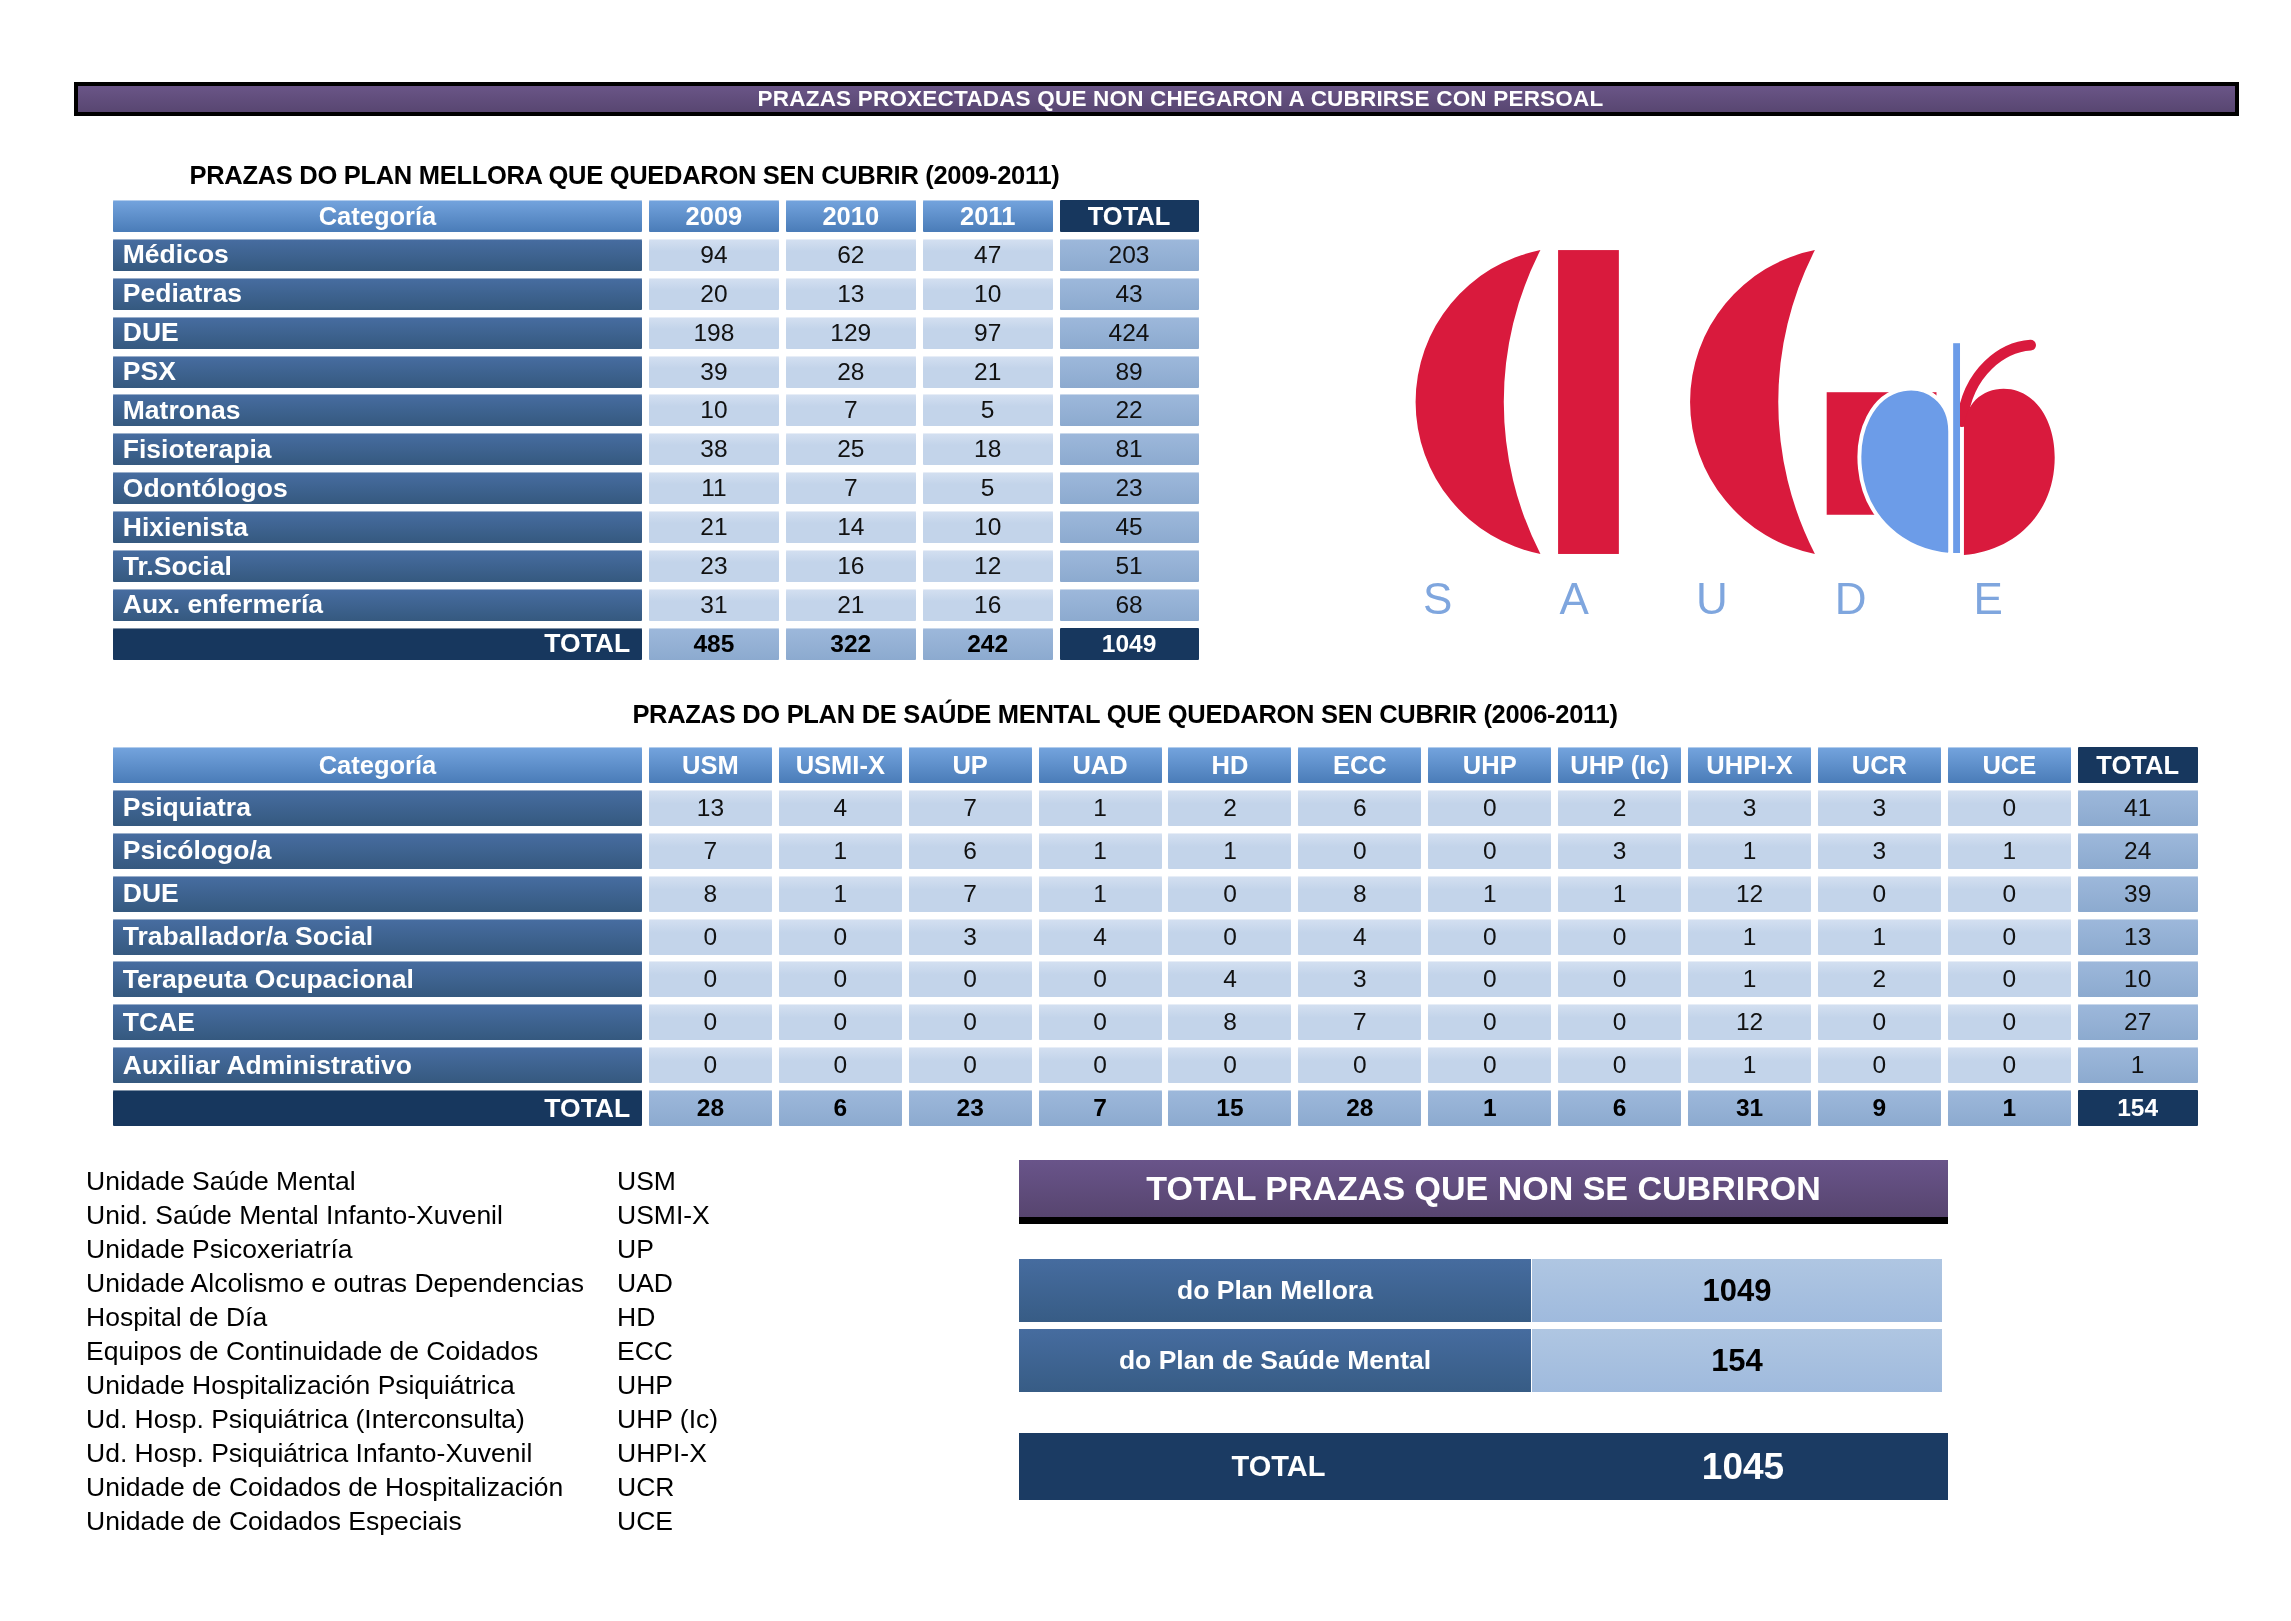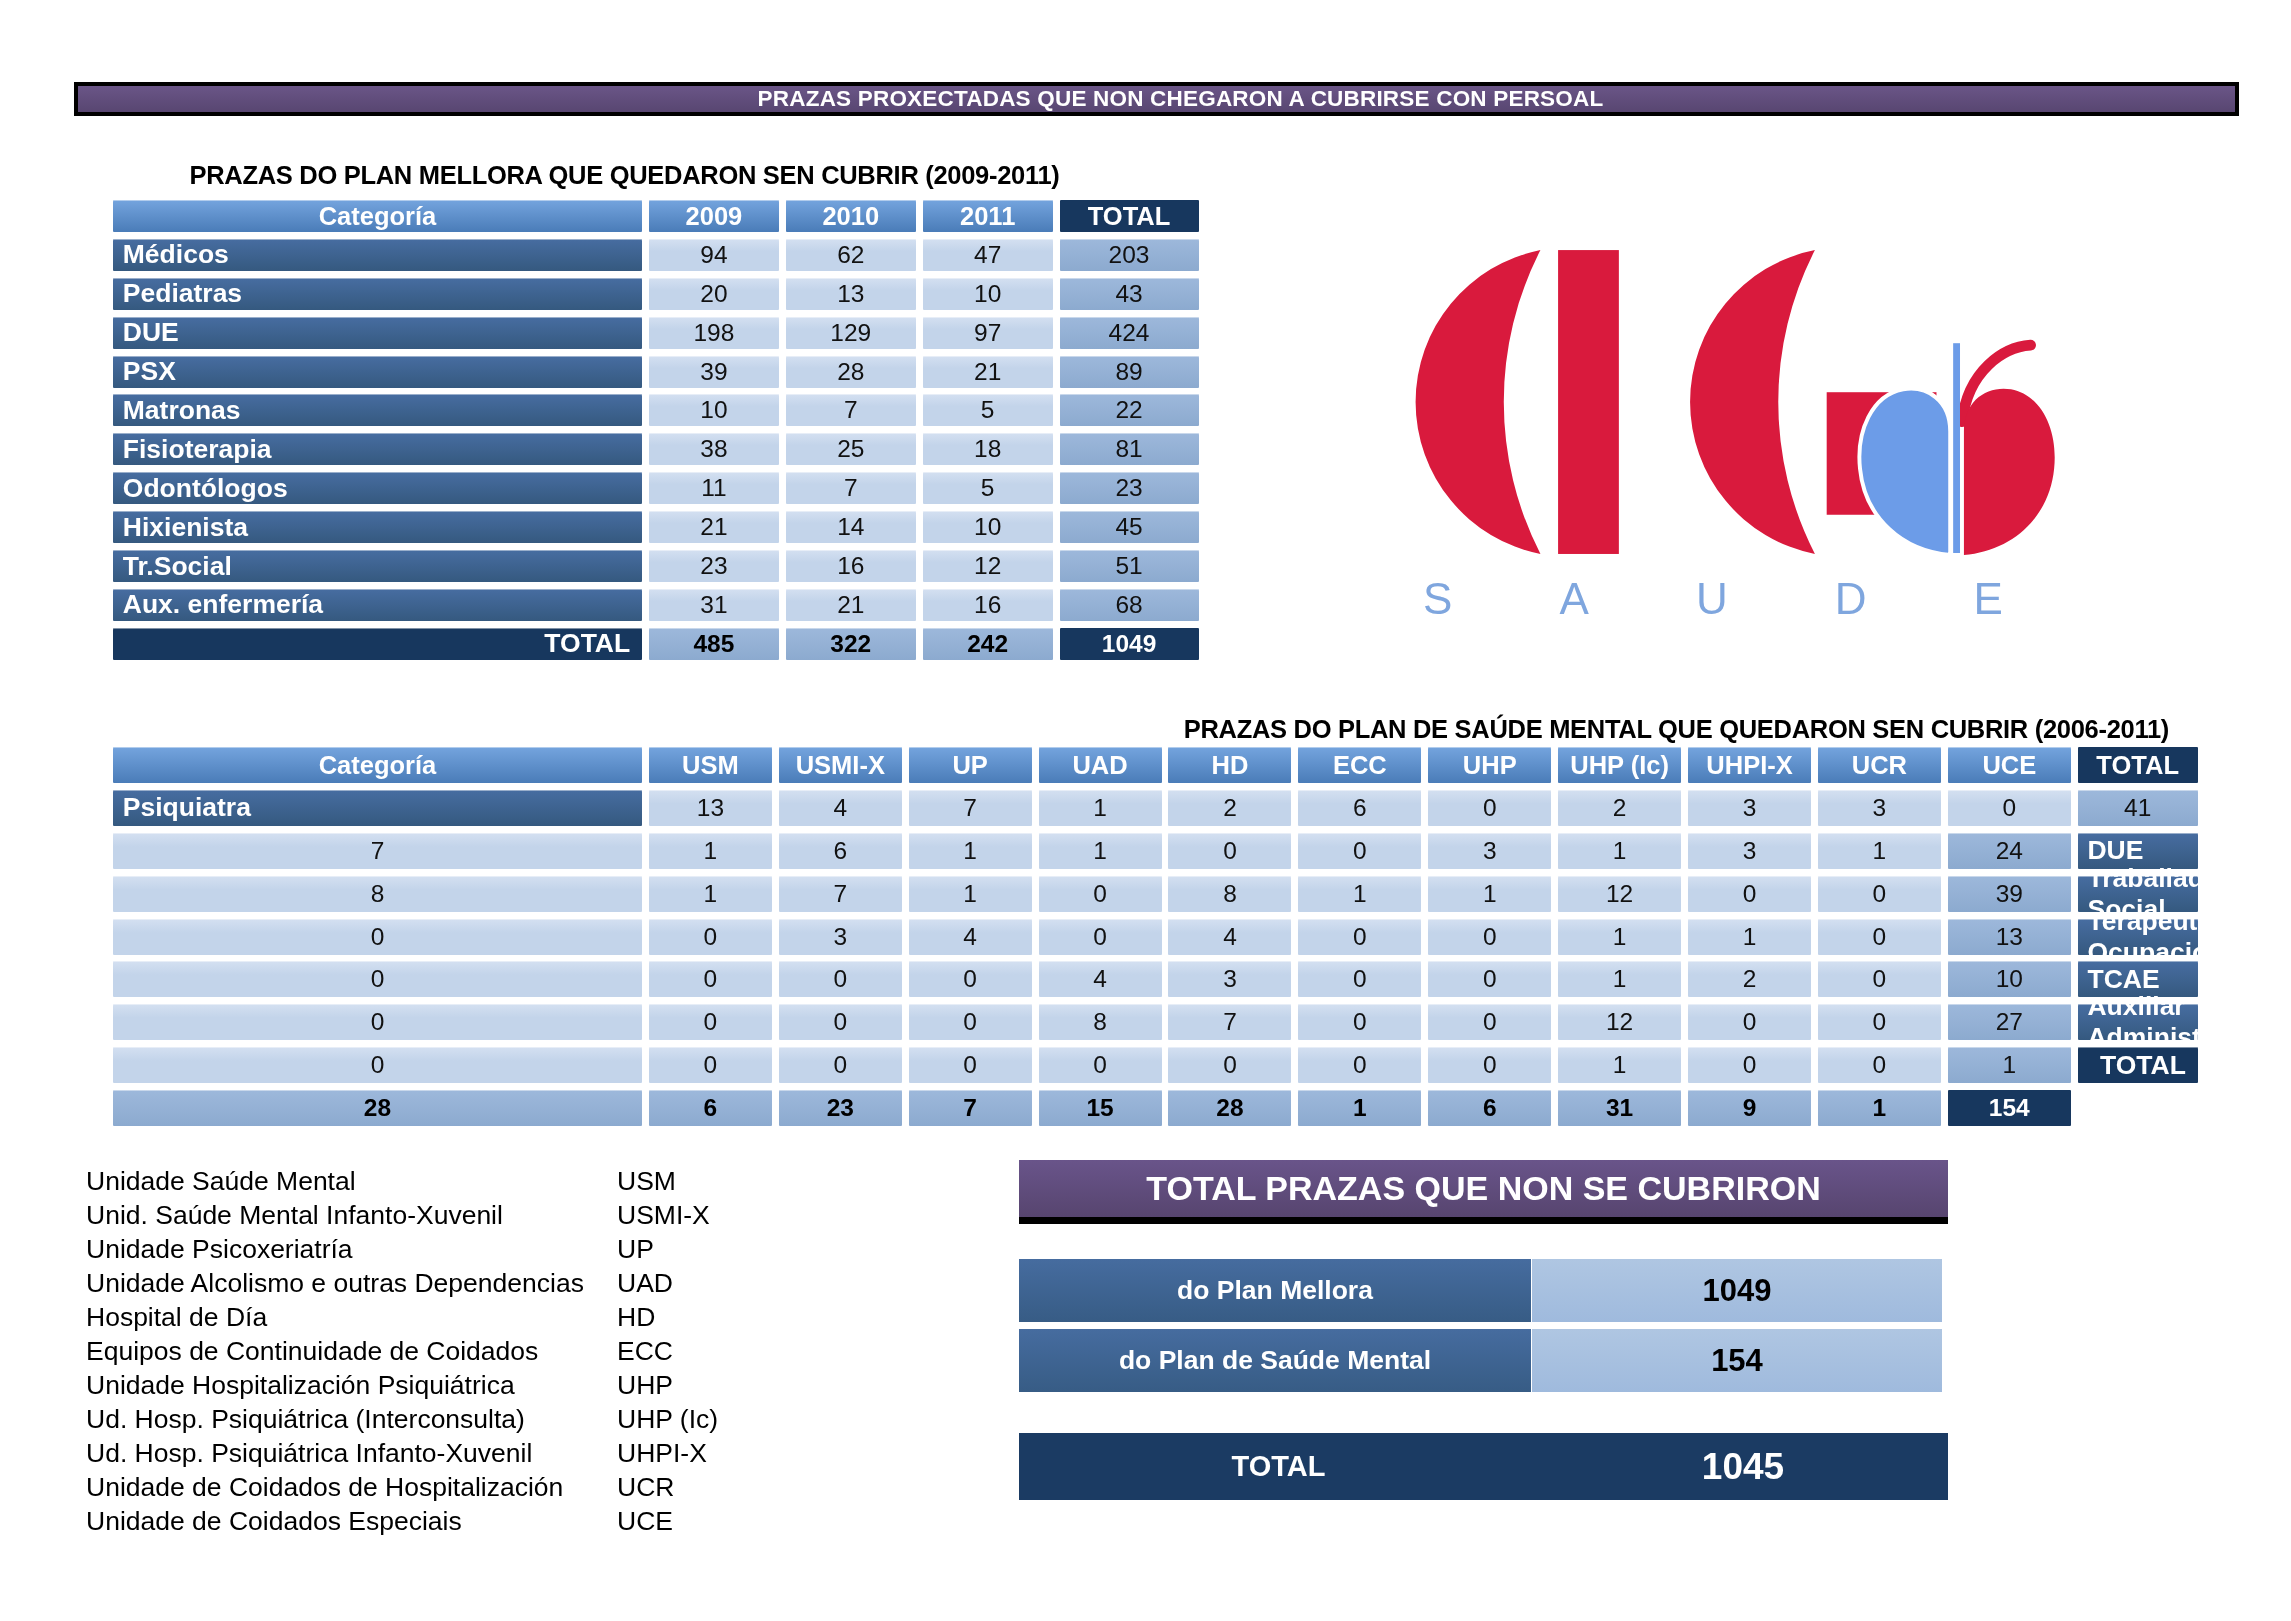"PRAZAS DO PLAN DE SAÚDE" #title2 { text-align: right -> none; top: 715px -> 700px }
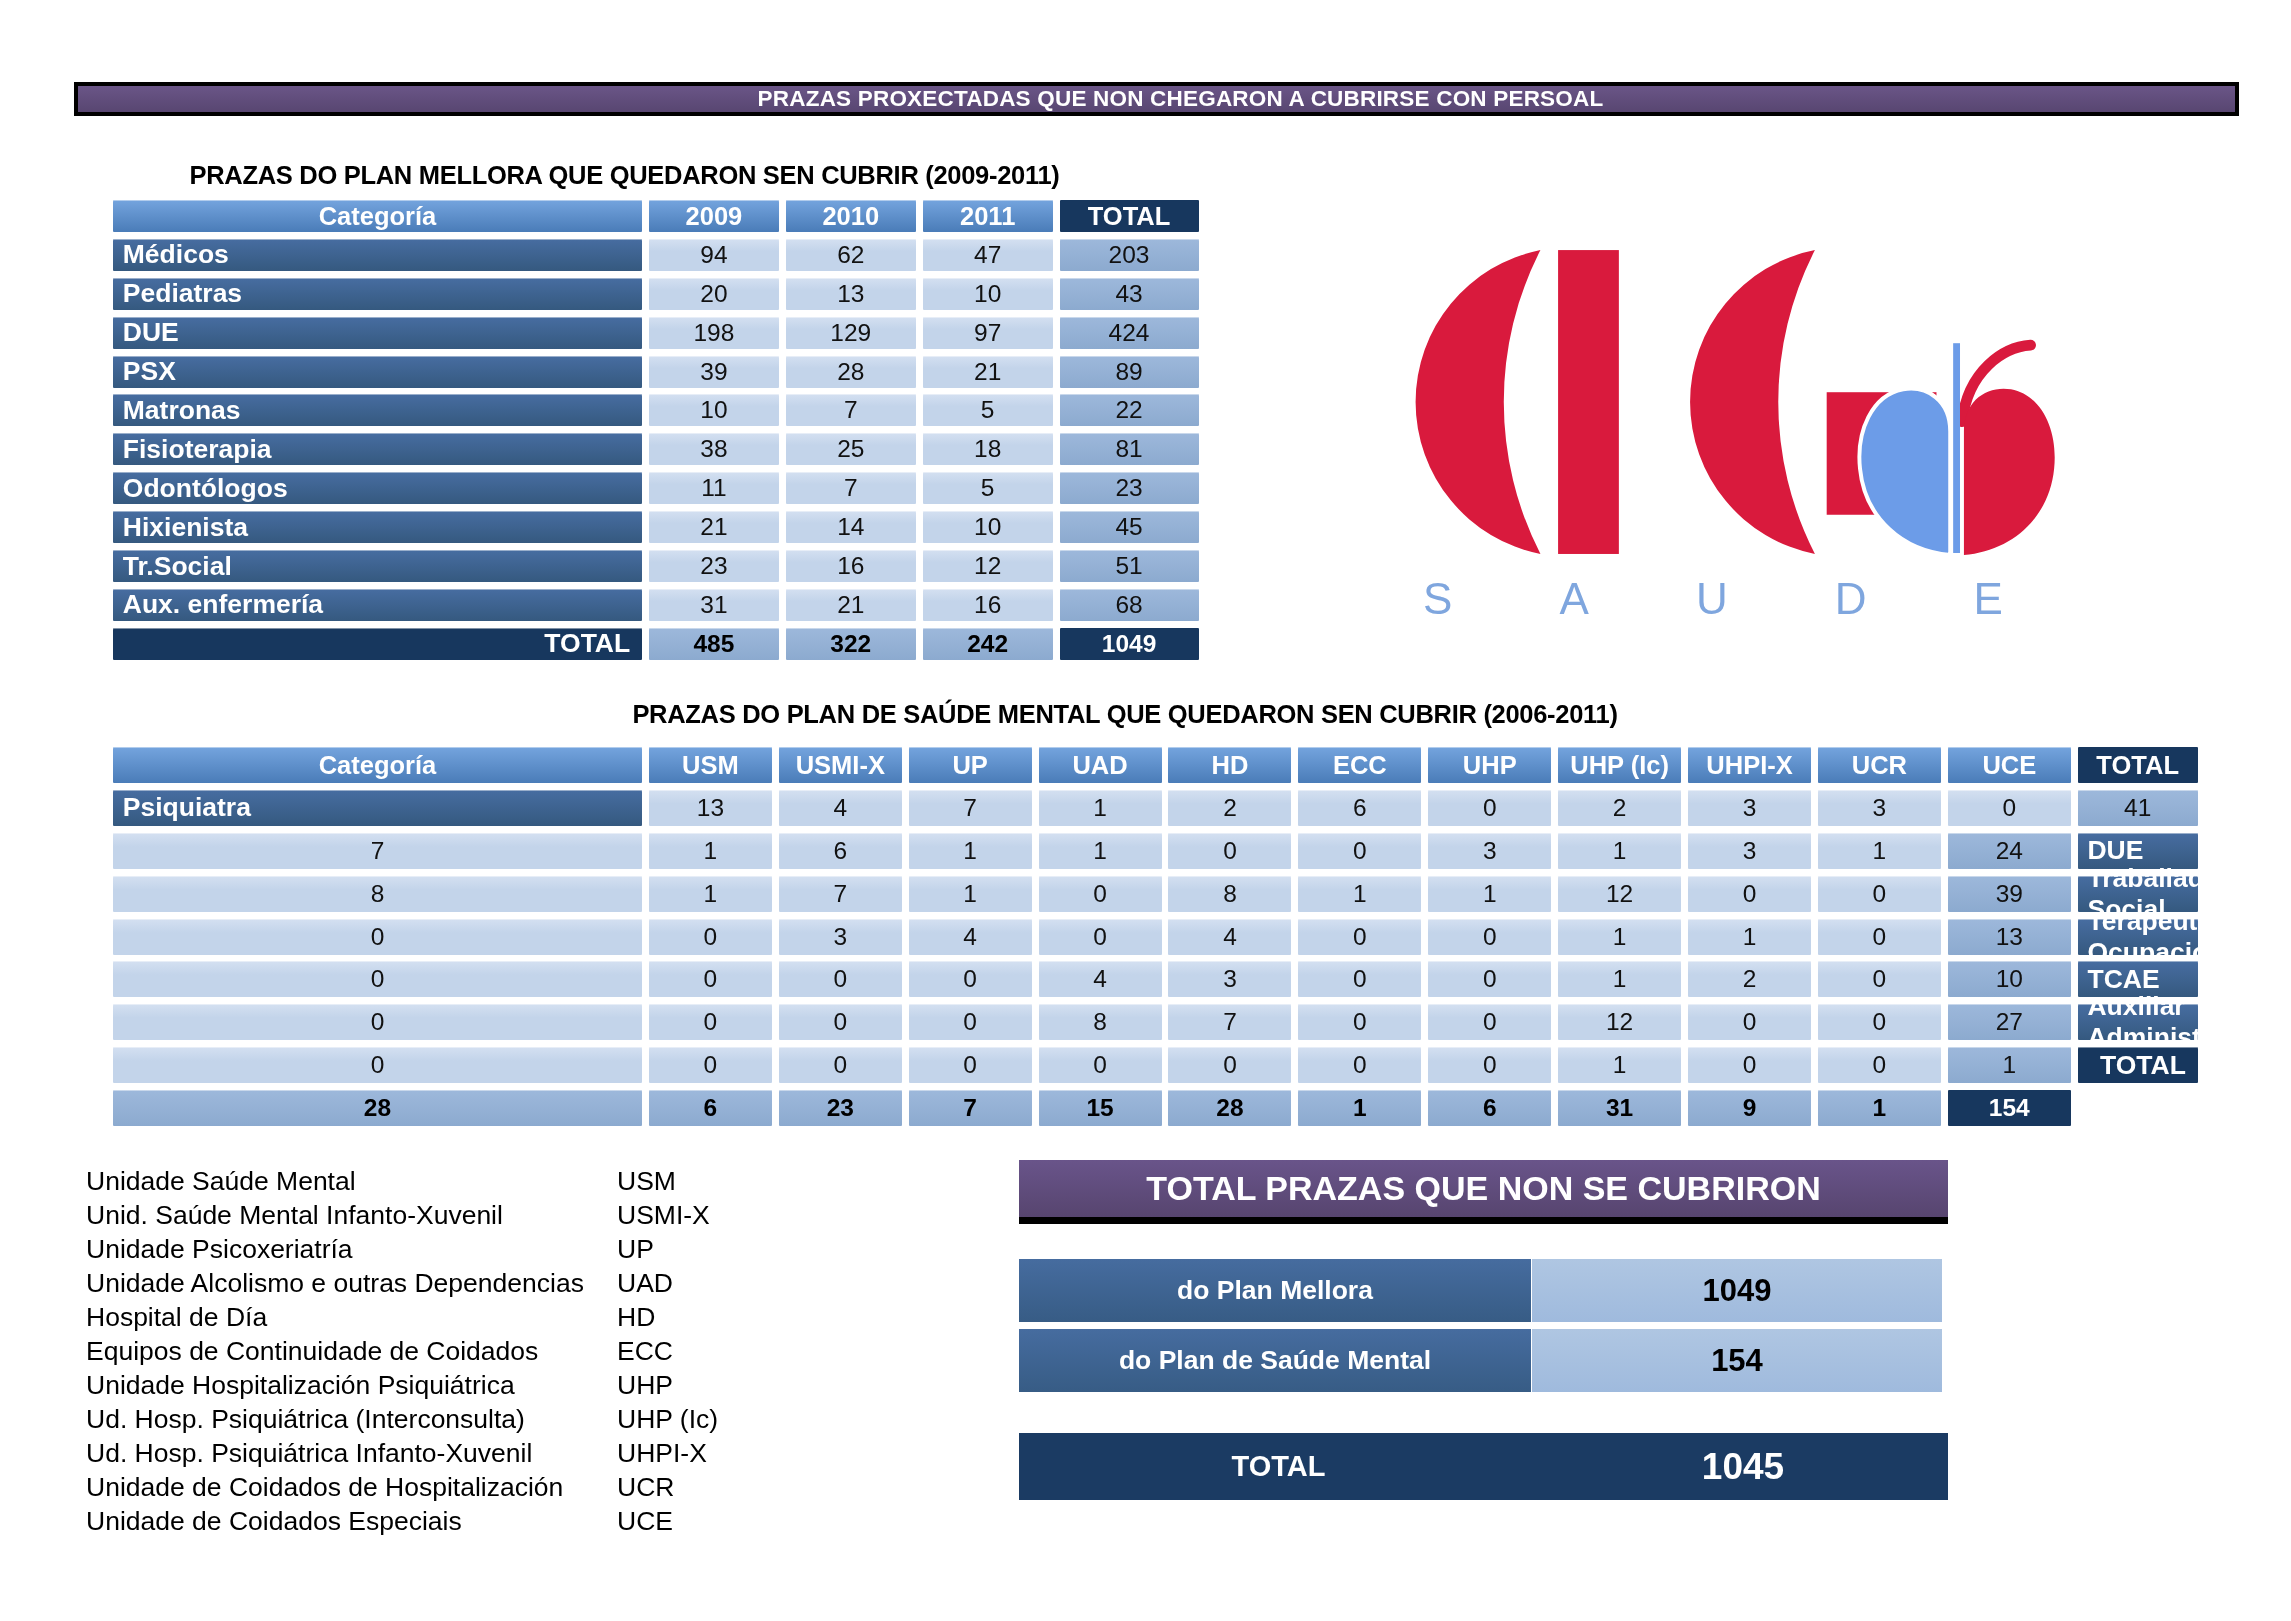"Psicólogo/a" div.cell { html: none -> <div>Psicólogo/a</div> }
